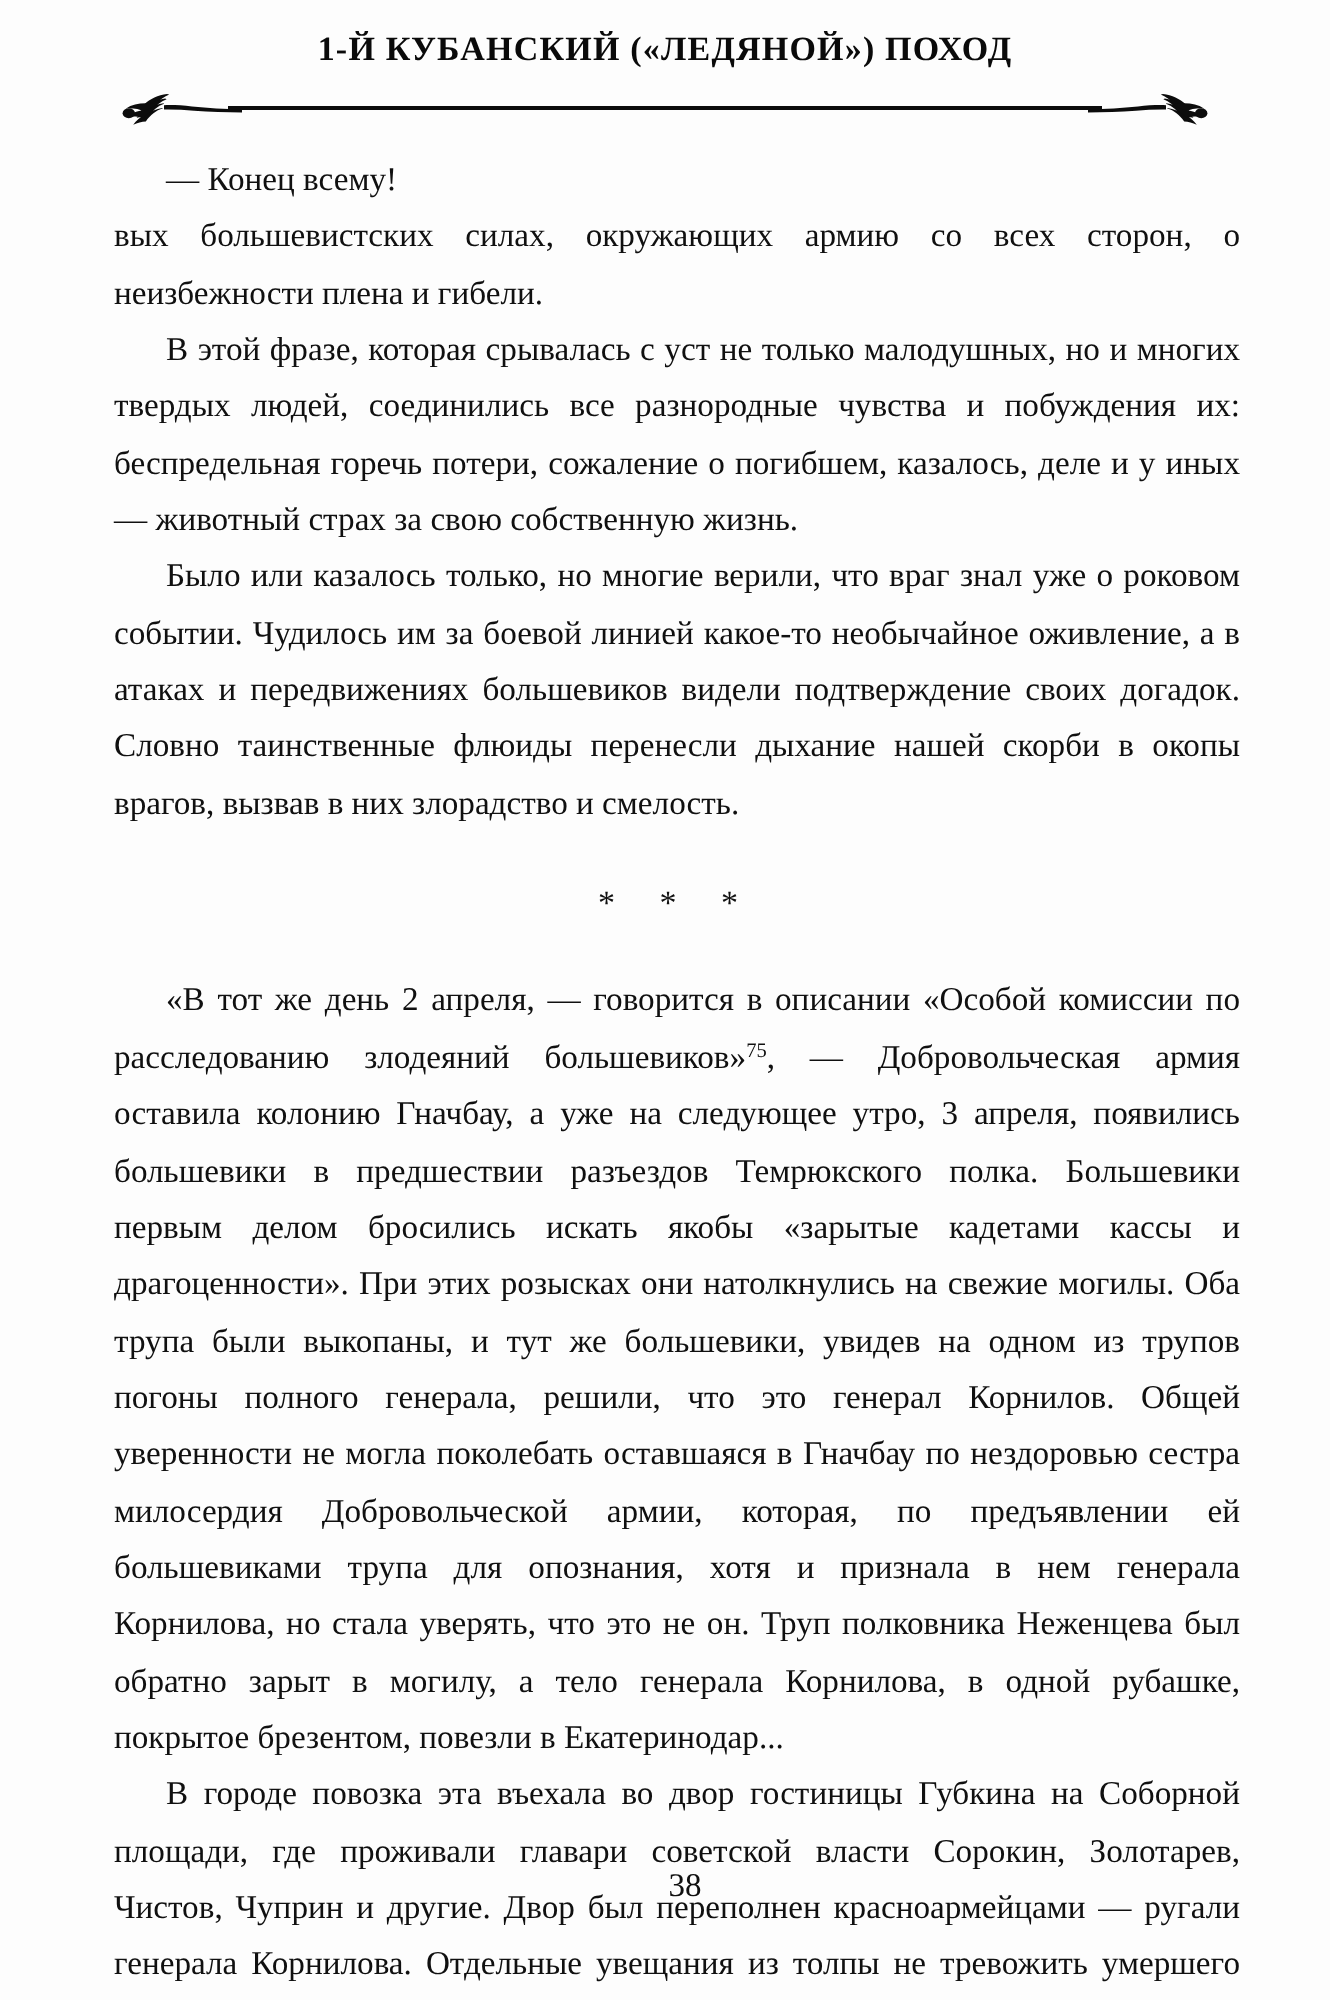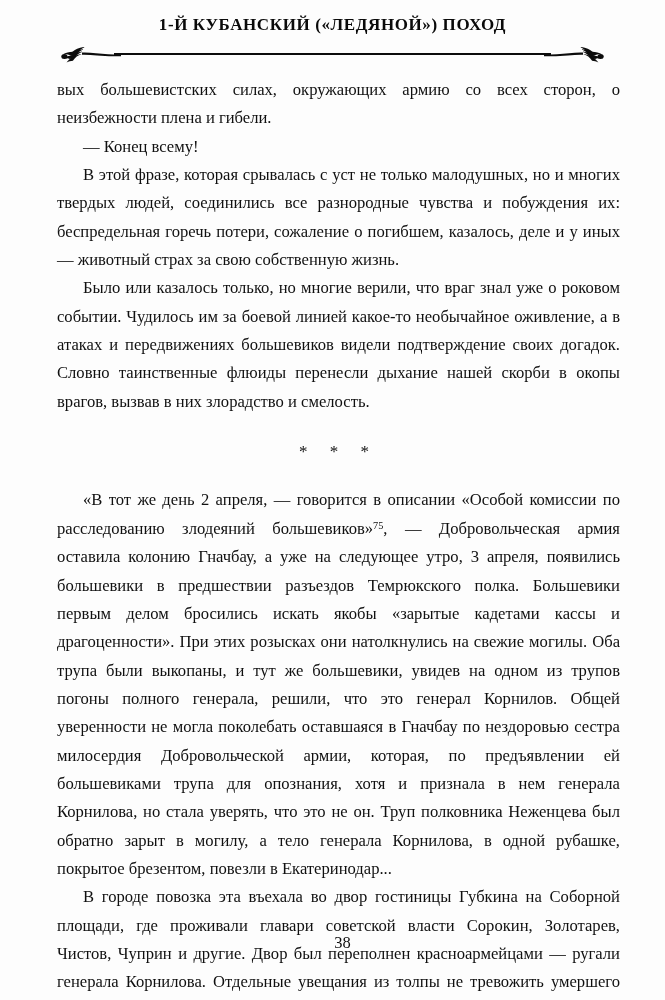"вых большевистских силах, окружающих" p.para { order: before "— Конец всему!" -> after "— Конец всему!" }
